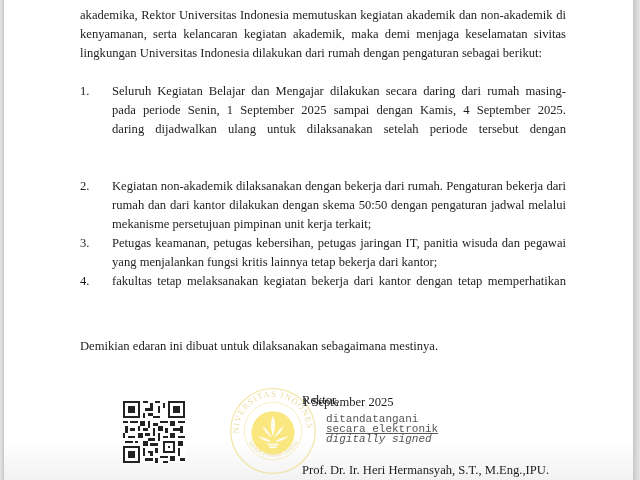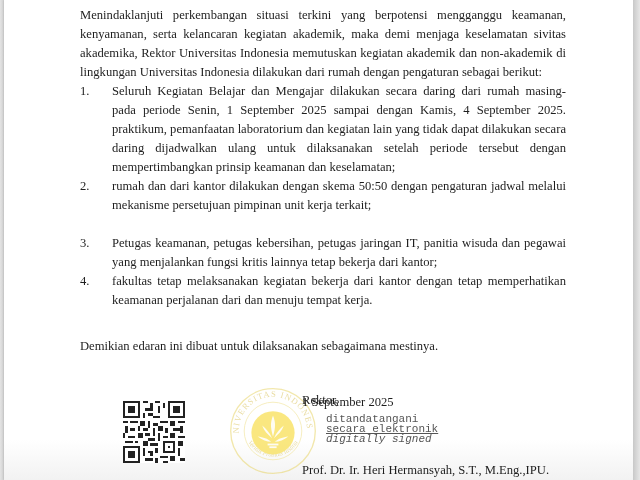"Menindaklanjuti perkembangan situasi" span.jl { html: <span>Menindaklanjuti perkembangan situasi terkini yang berpotensi mengganggu keamanan,</span> -> none }
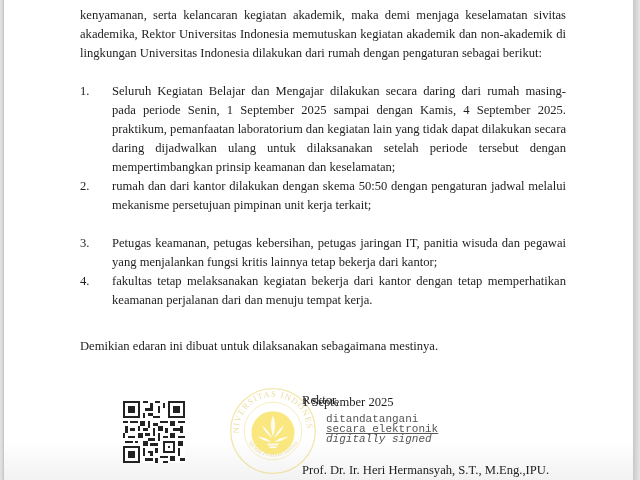"kenyamanan, serta kelancaran kegiatan" span.jl { order: before "akademika, Rektor Universitas Indonesia" -> after "akademika, Rektor Universitas Indonesia" }
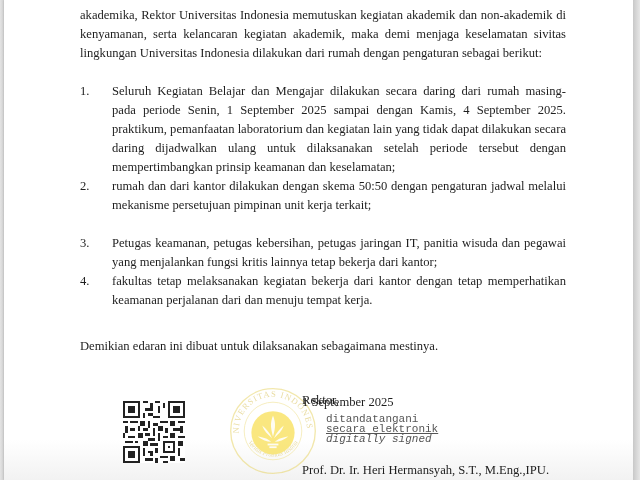"praktikum, pemanfaatan laboratorium dan" span.jl { html: <span>praktikum, pemanfaatan laboratorium dan kegiatan lain yang tidak dapat dilakukan secara</span> -> none }
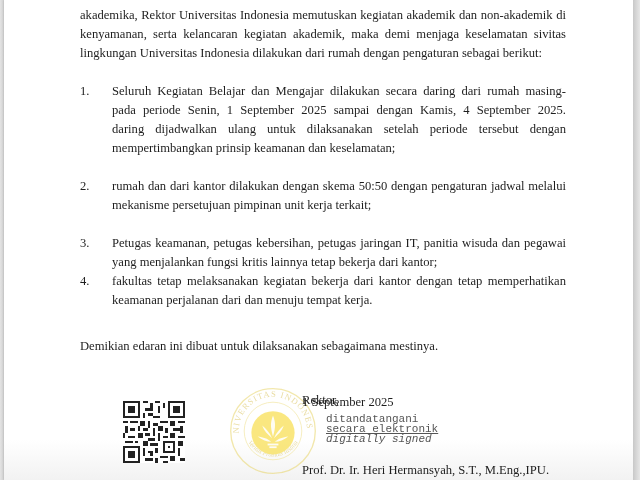"mempertimbangkan prinsip keamanan dan" span.line { html: <span>mempertimbangkan prinsip keamanan dan keselamatan;</span> -> none }
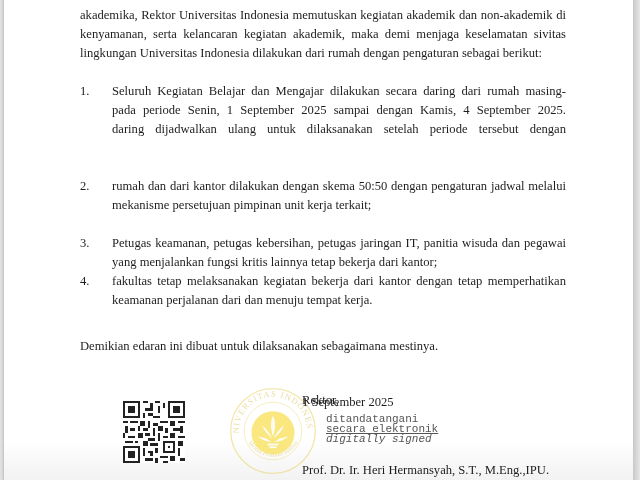"Kegiatan non-akademik dilaksanakan" span.jl { html: none -> <span>Kegiatan non-akademik dilaksanakan dengan bekerja dari rumah. Pengaturan bekerja dari</span> }
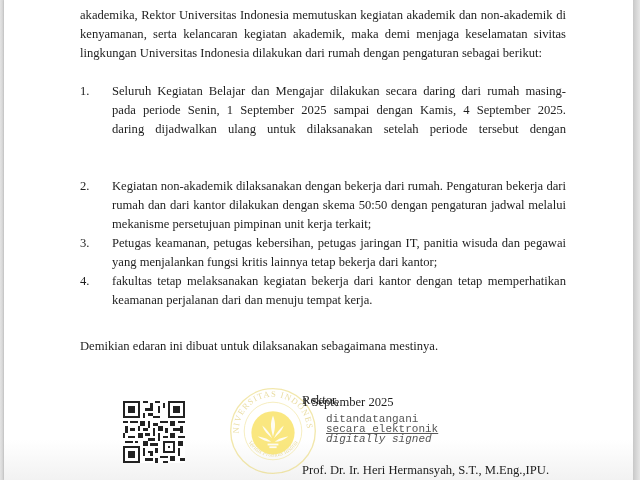"keamanan perjalanan dari dan menuju" span.line { html: <span>keamanan perjalanan dari dan menuju tempat kerja.</span> -> none }
